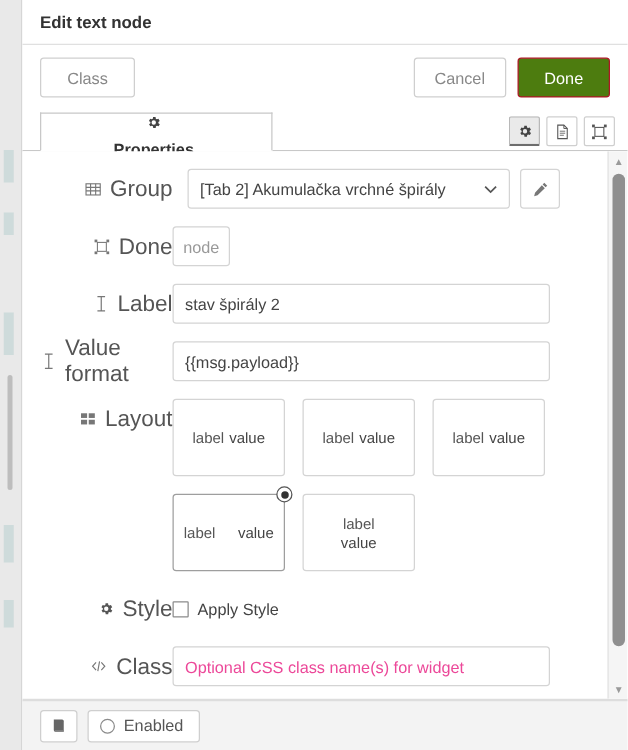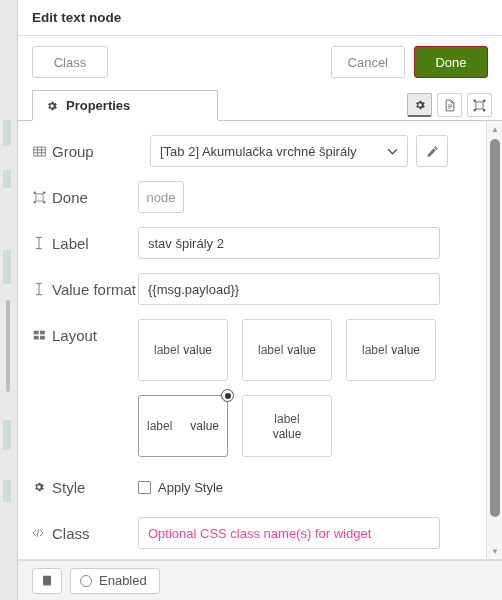"Properties" .tab { flex-direction: none -> column }
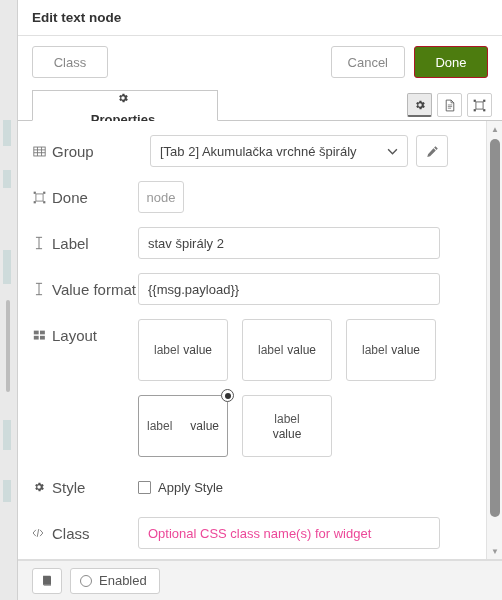"Group" .row-label { font-size: 15px -> 18px; justify-content: none -> flex-end }
